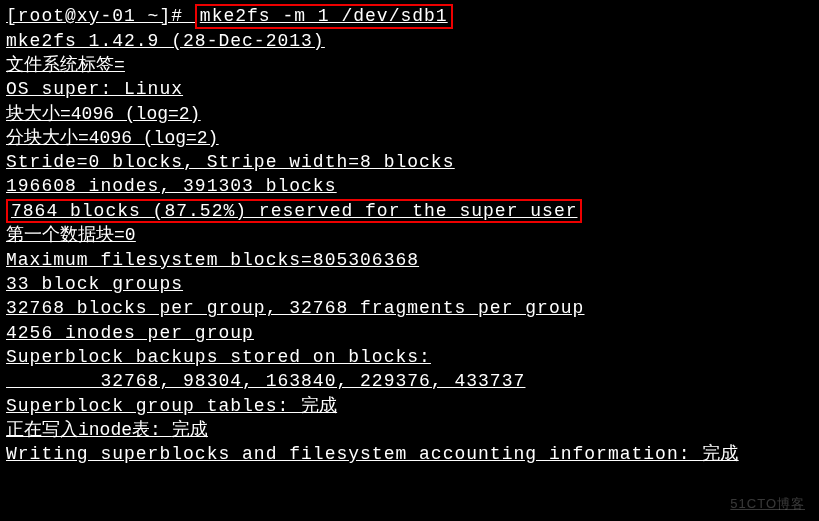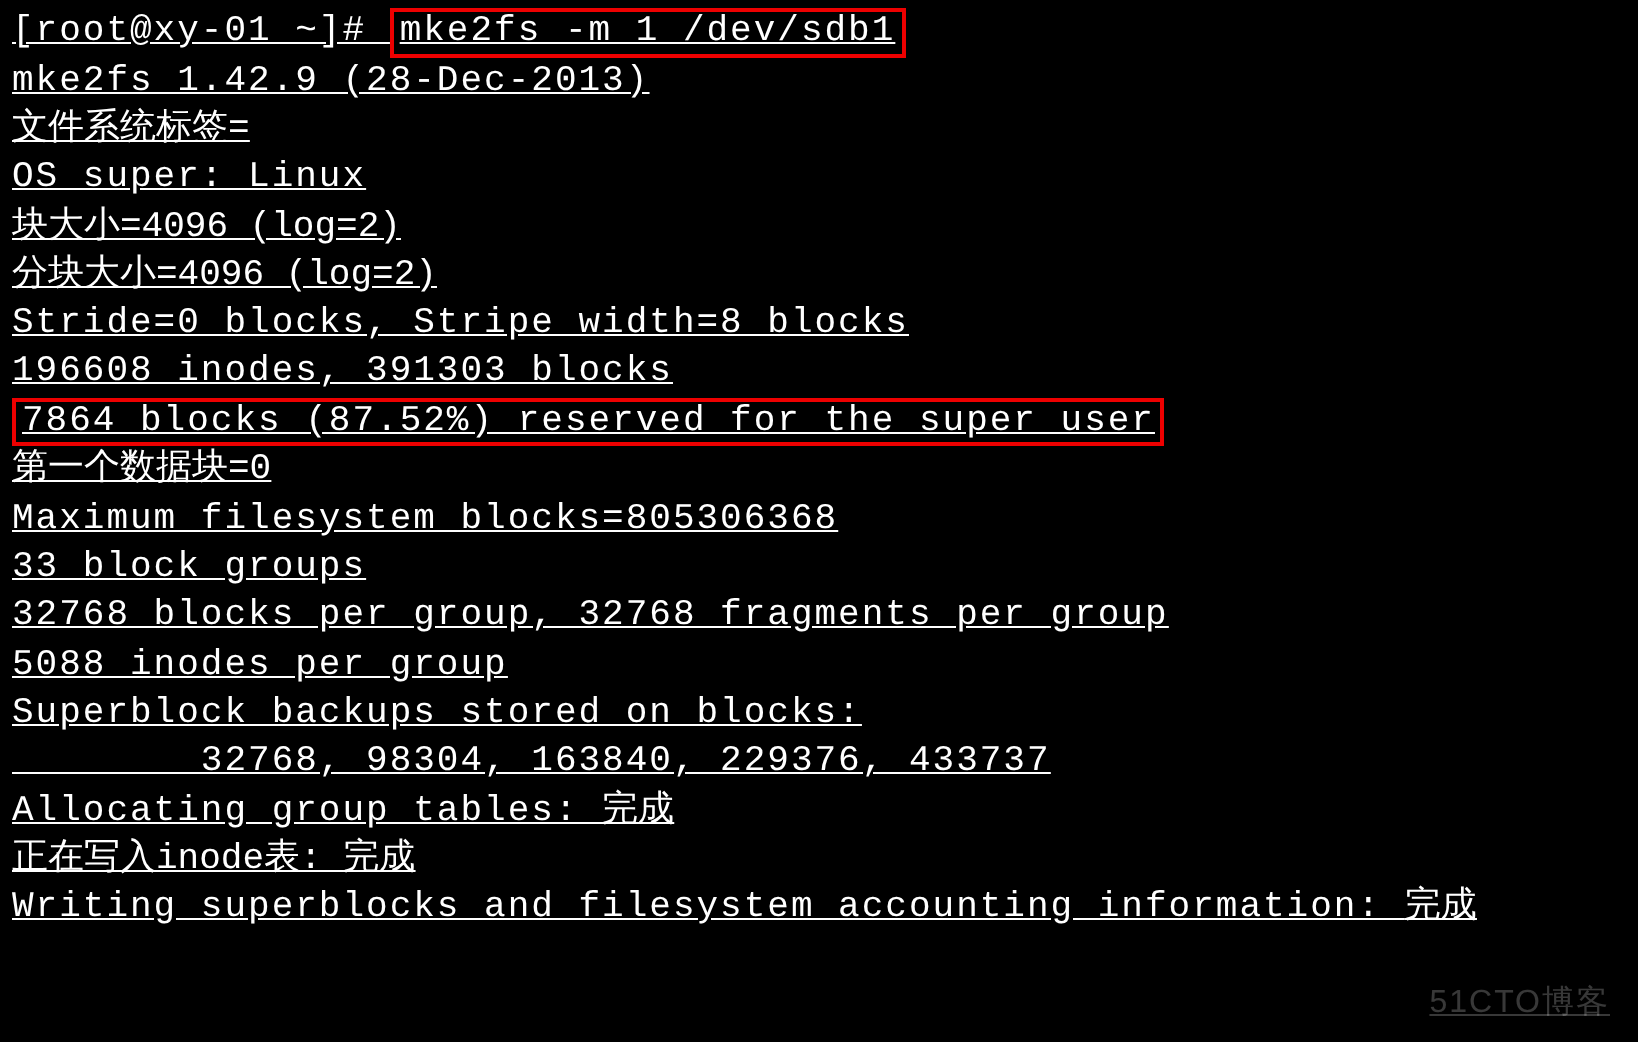"5088 inodes per group" div.line { text: 5088 -> 4256 }
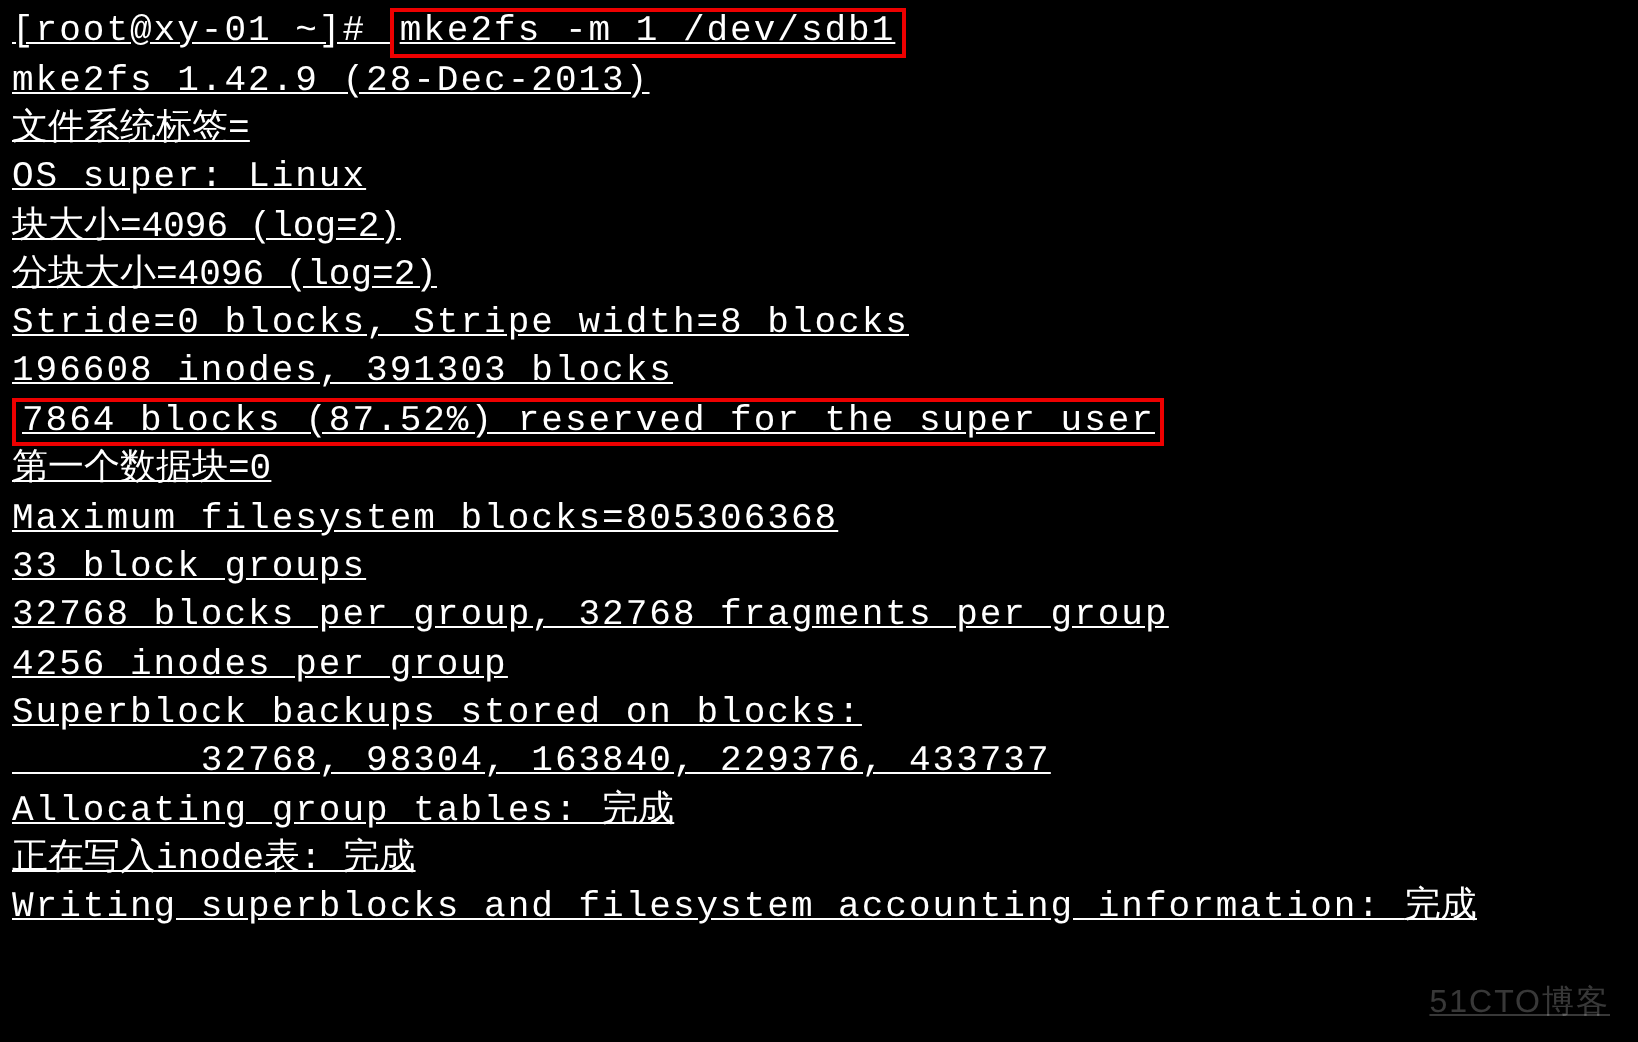"Allocating group tables:" span { text: Allocating -> Superblock }
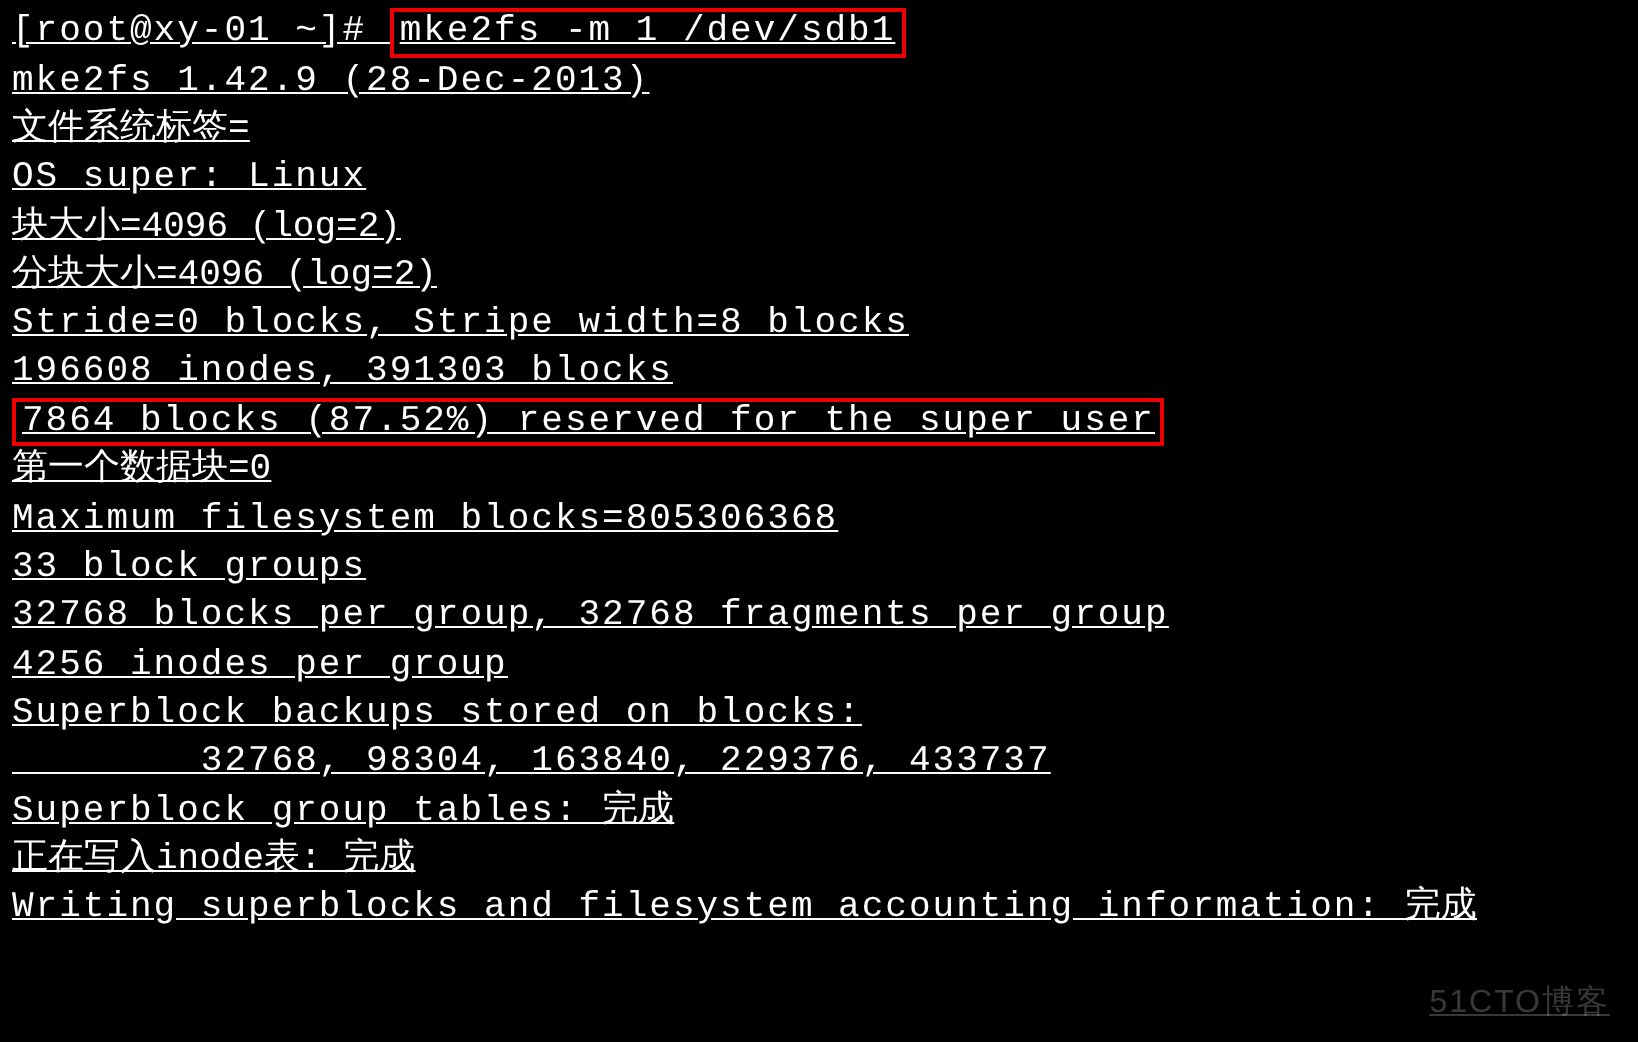"51CTO博客" .watermark { font-size: 16px -> 13px }
